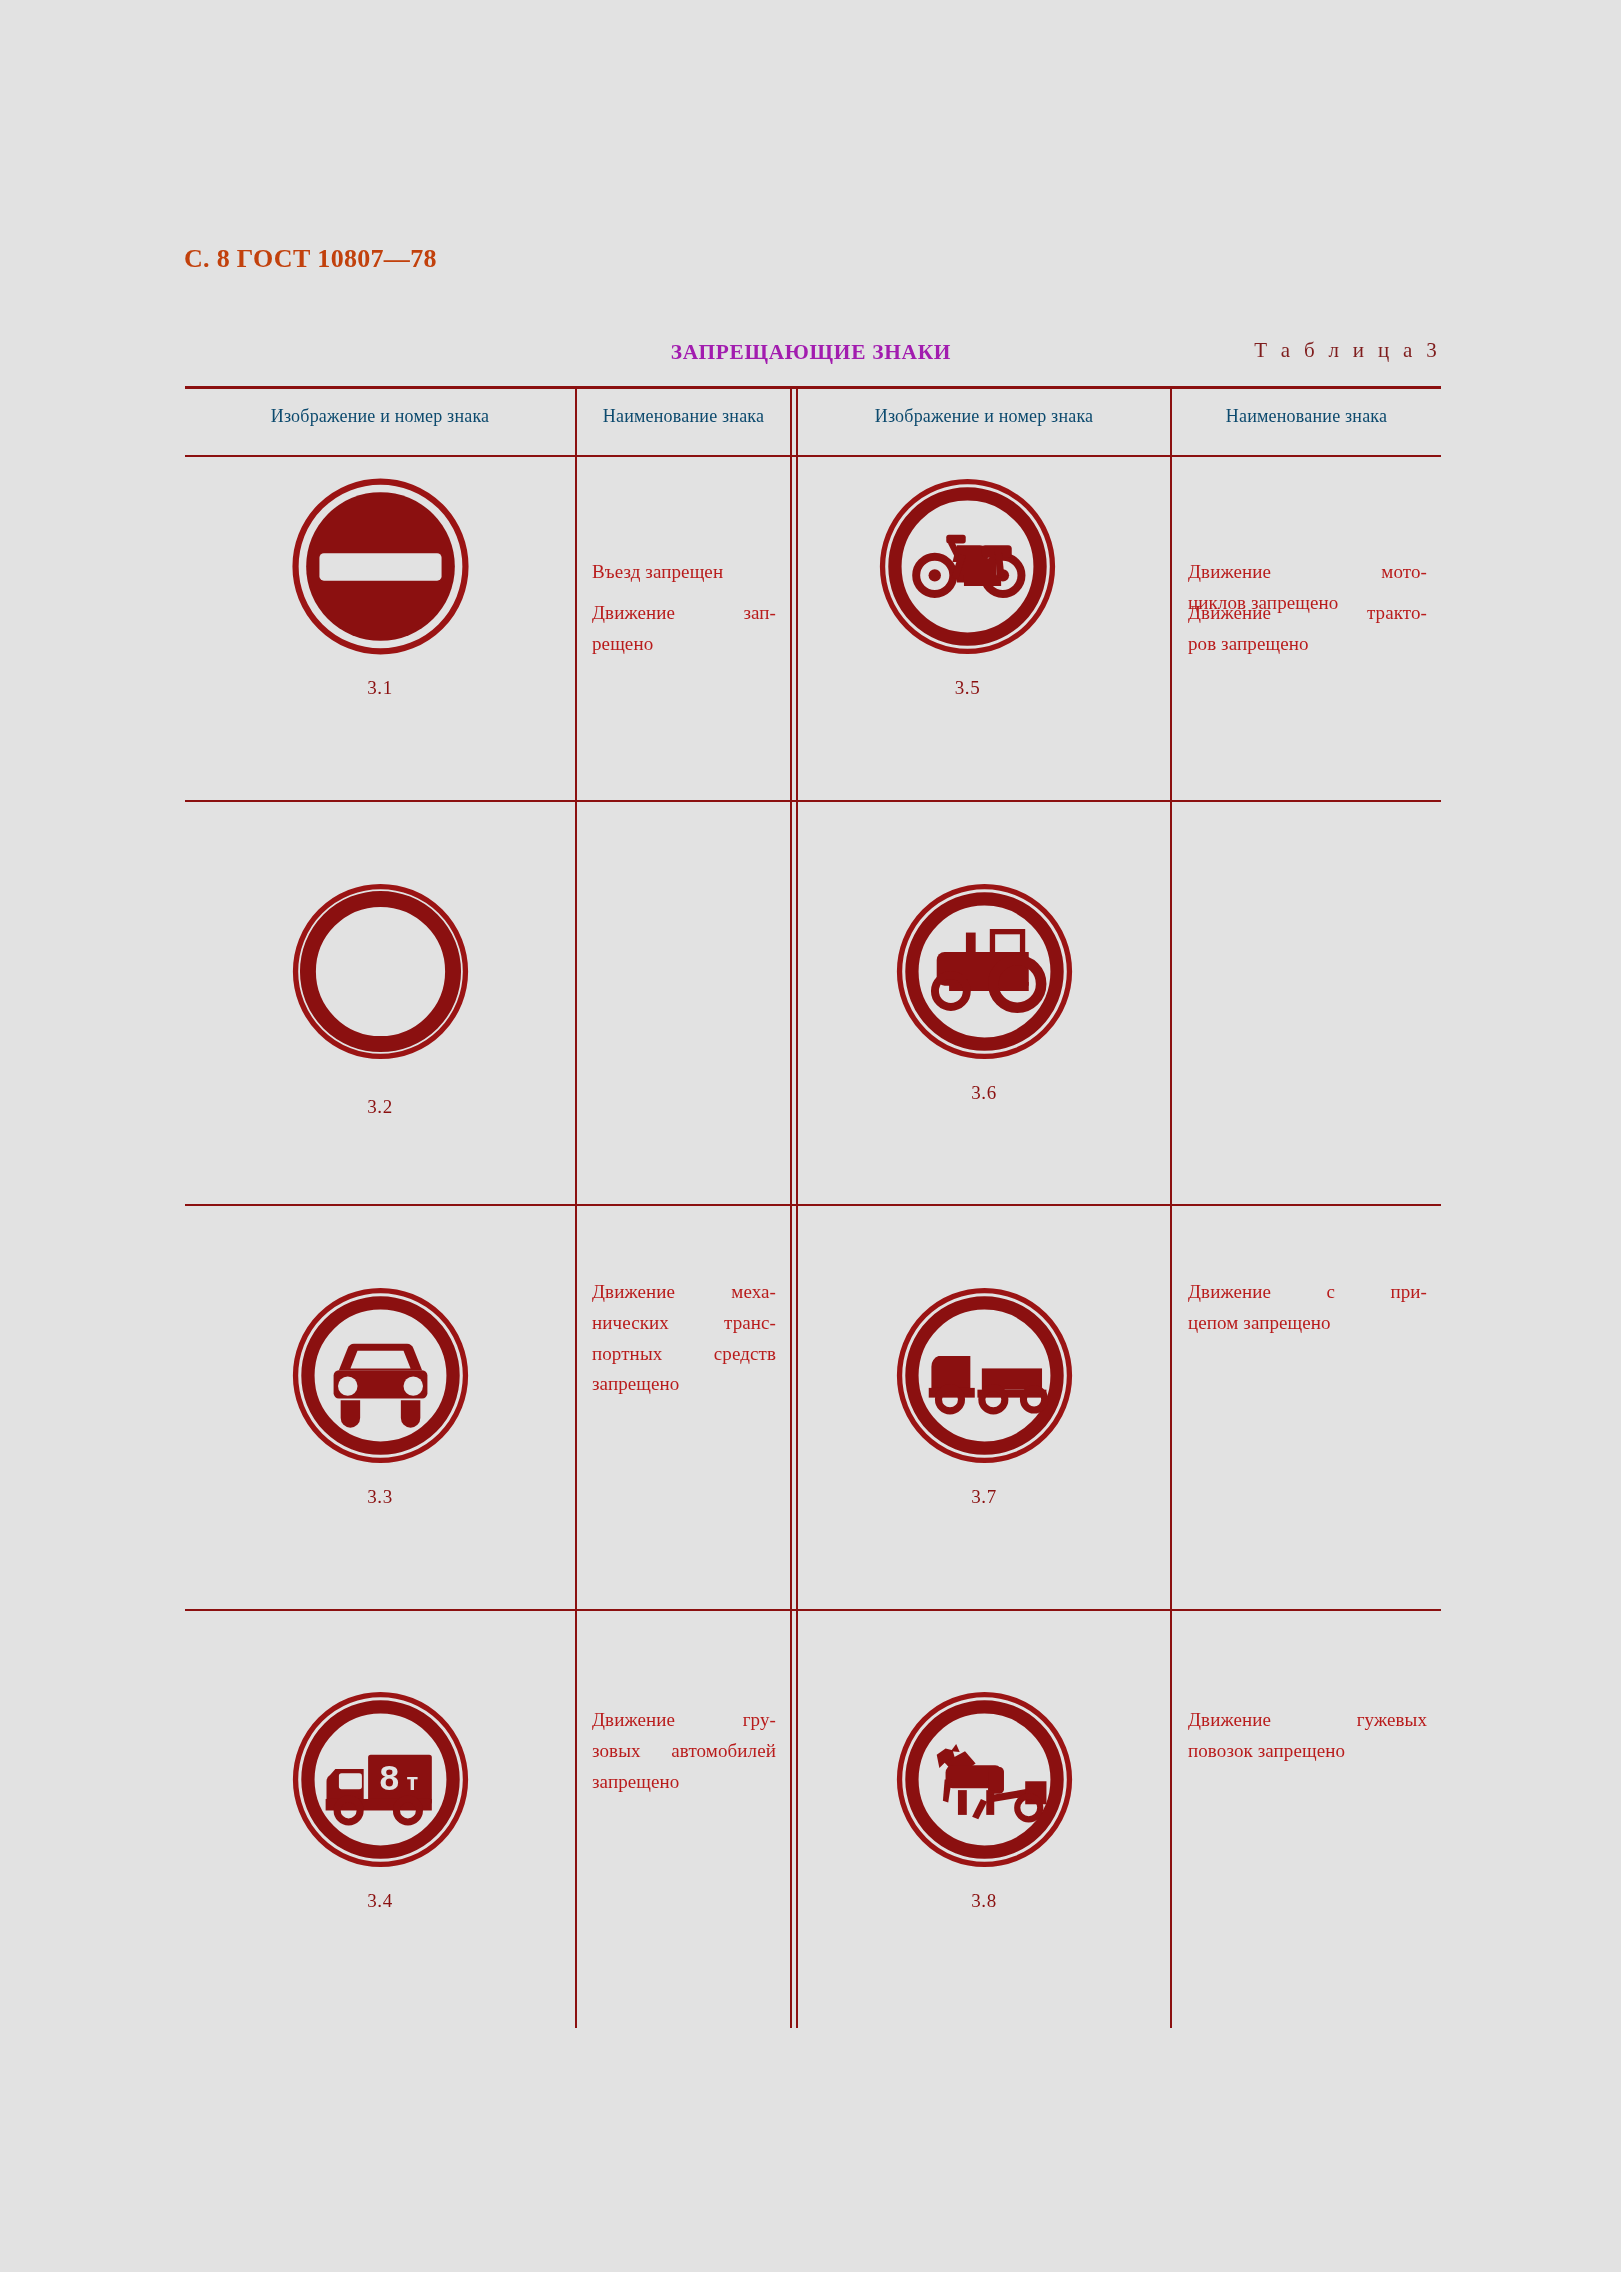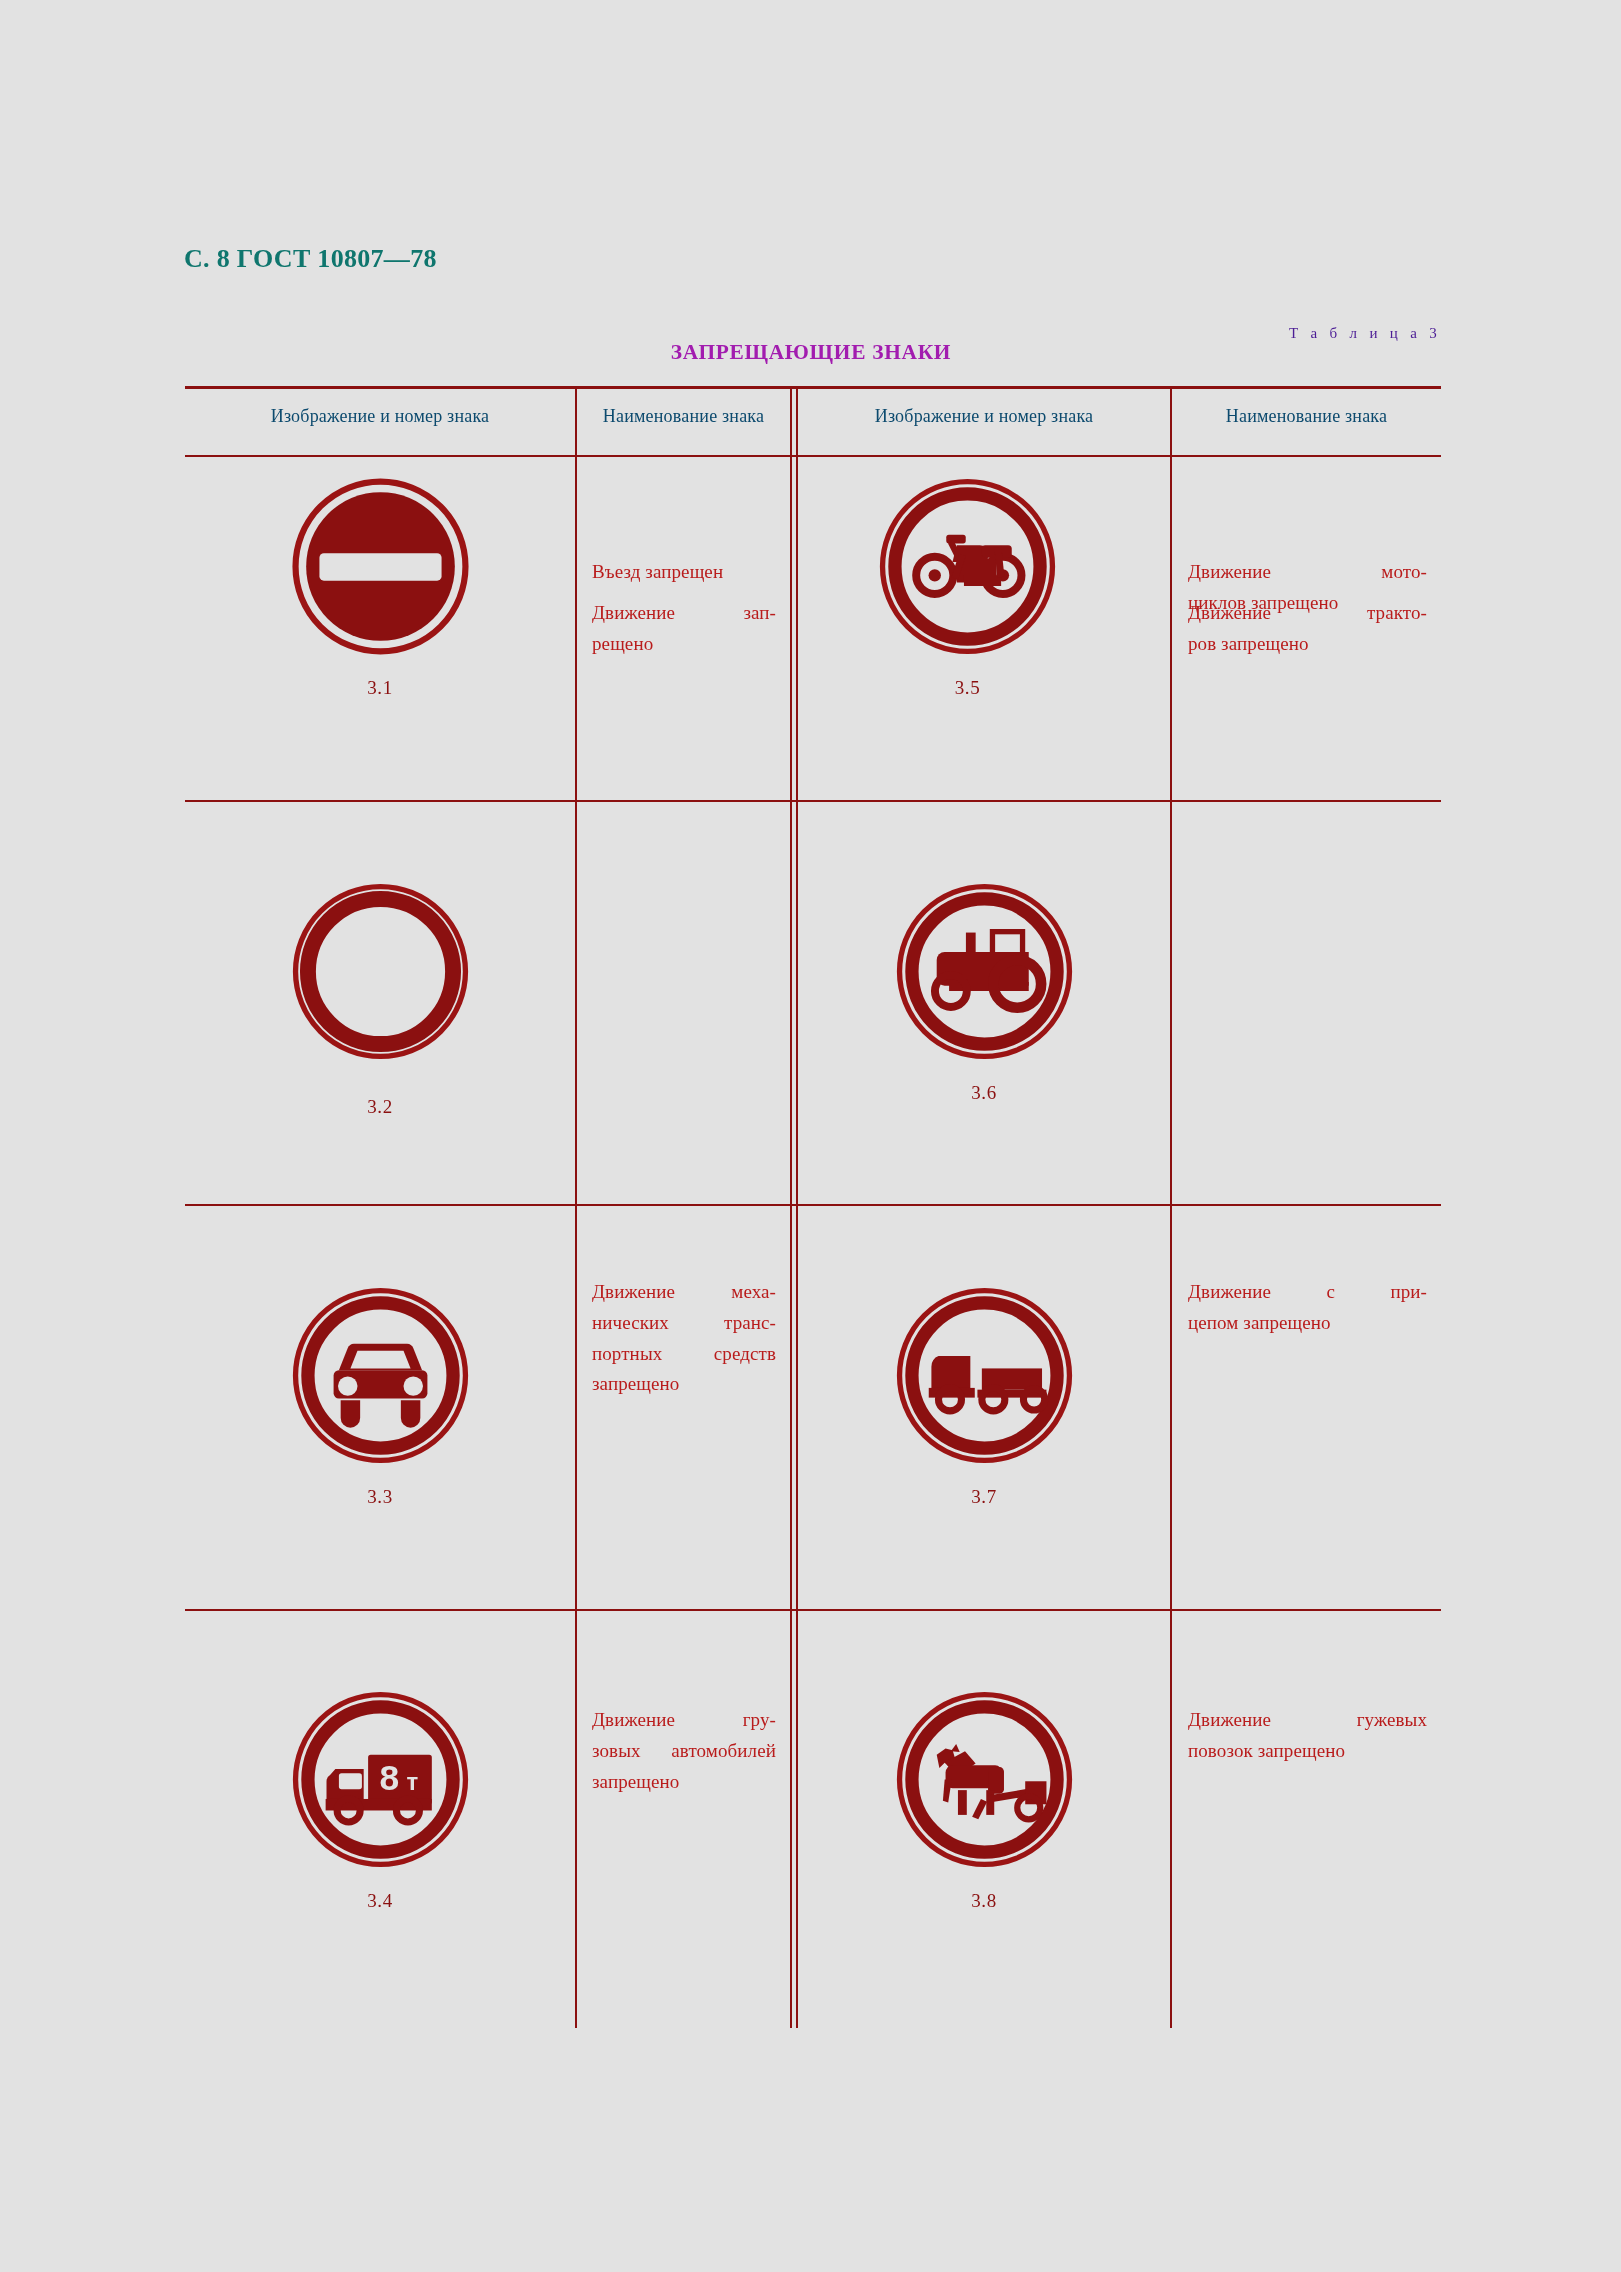"С. 8 ГОСТ 10807—78" #page-header { color: #0f766e -> #c2410c }
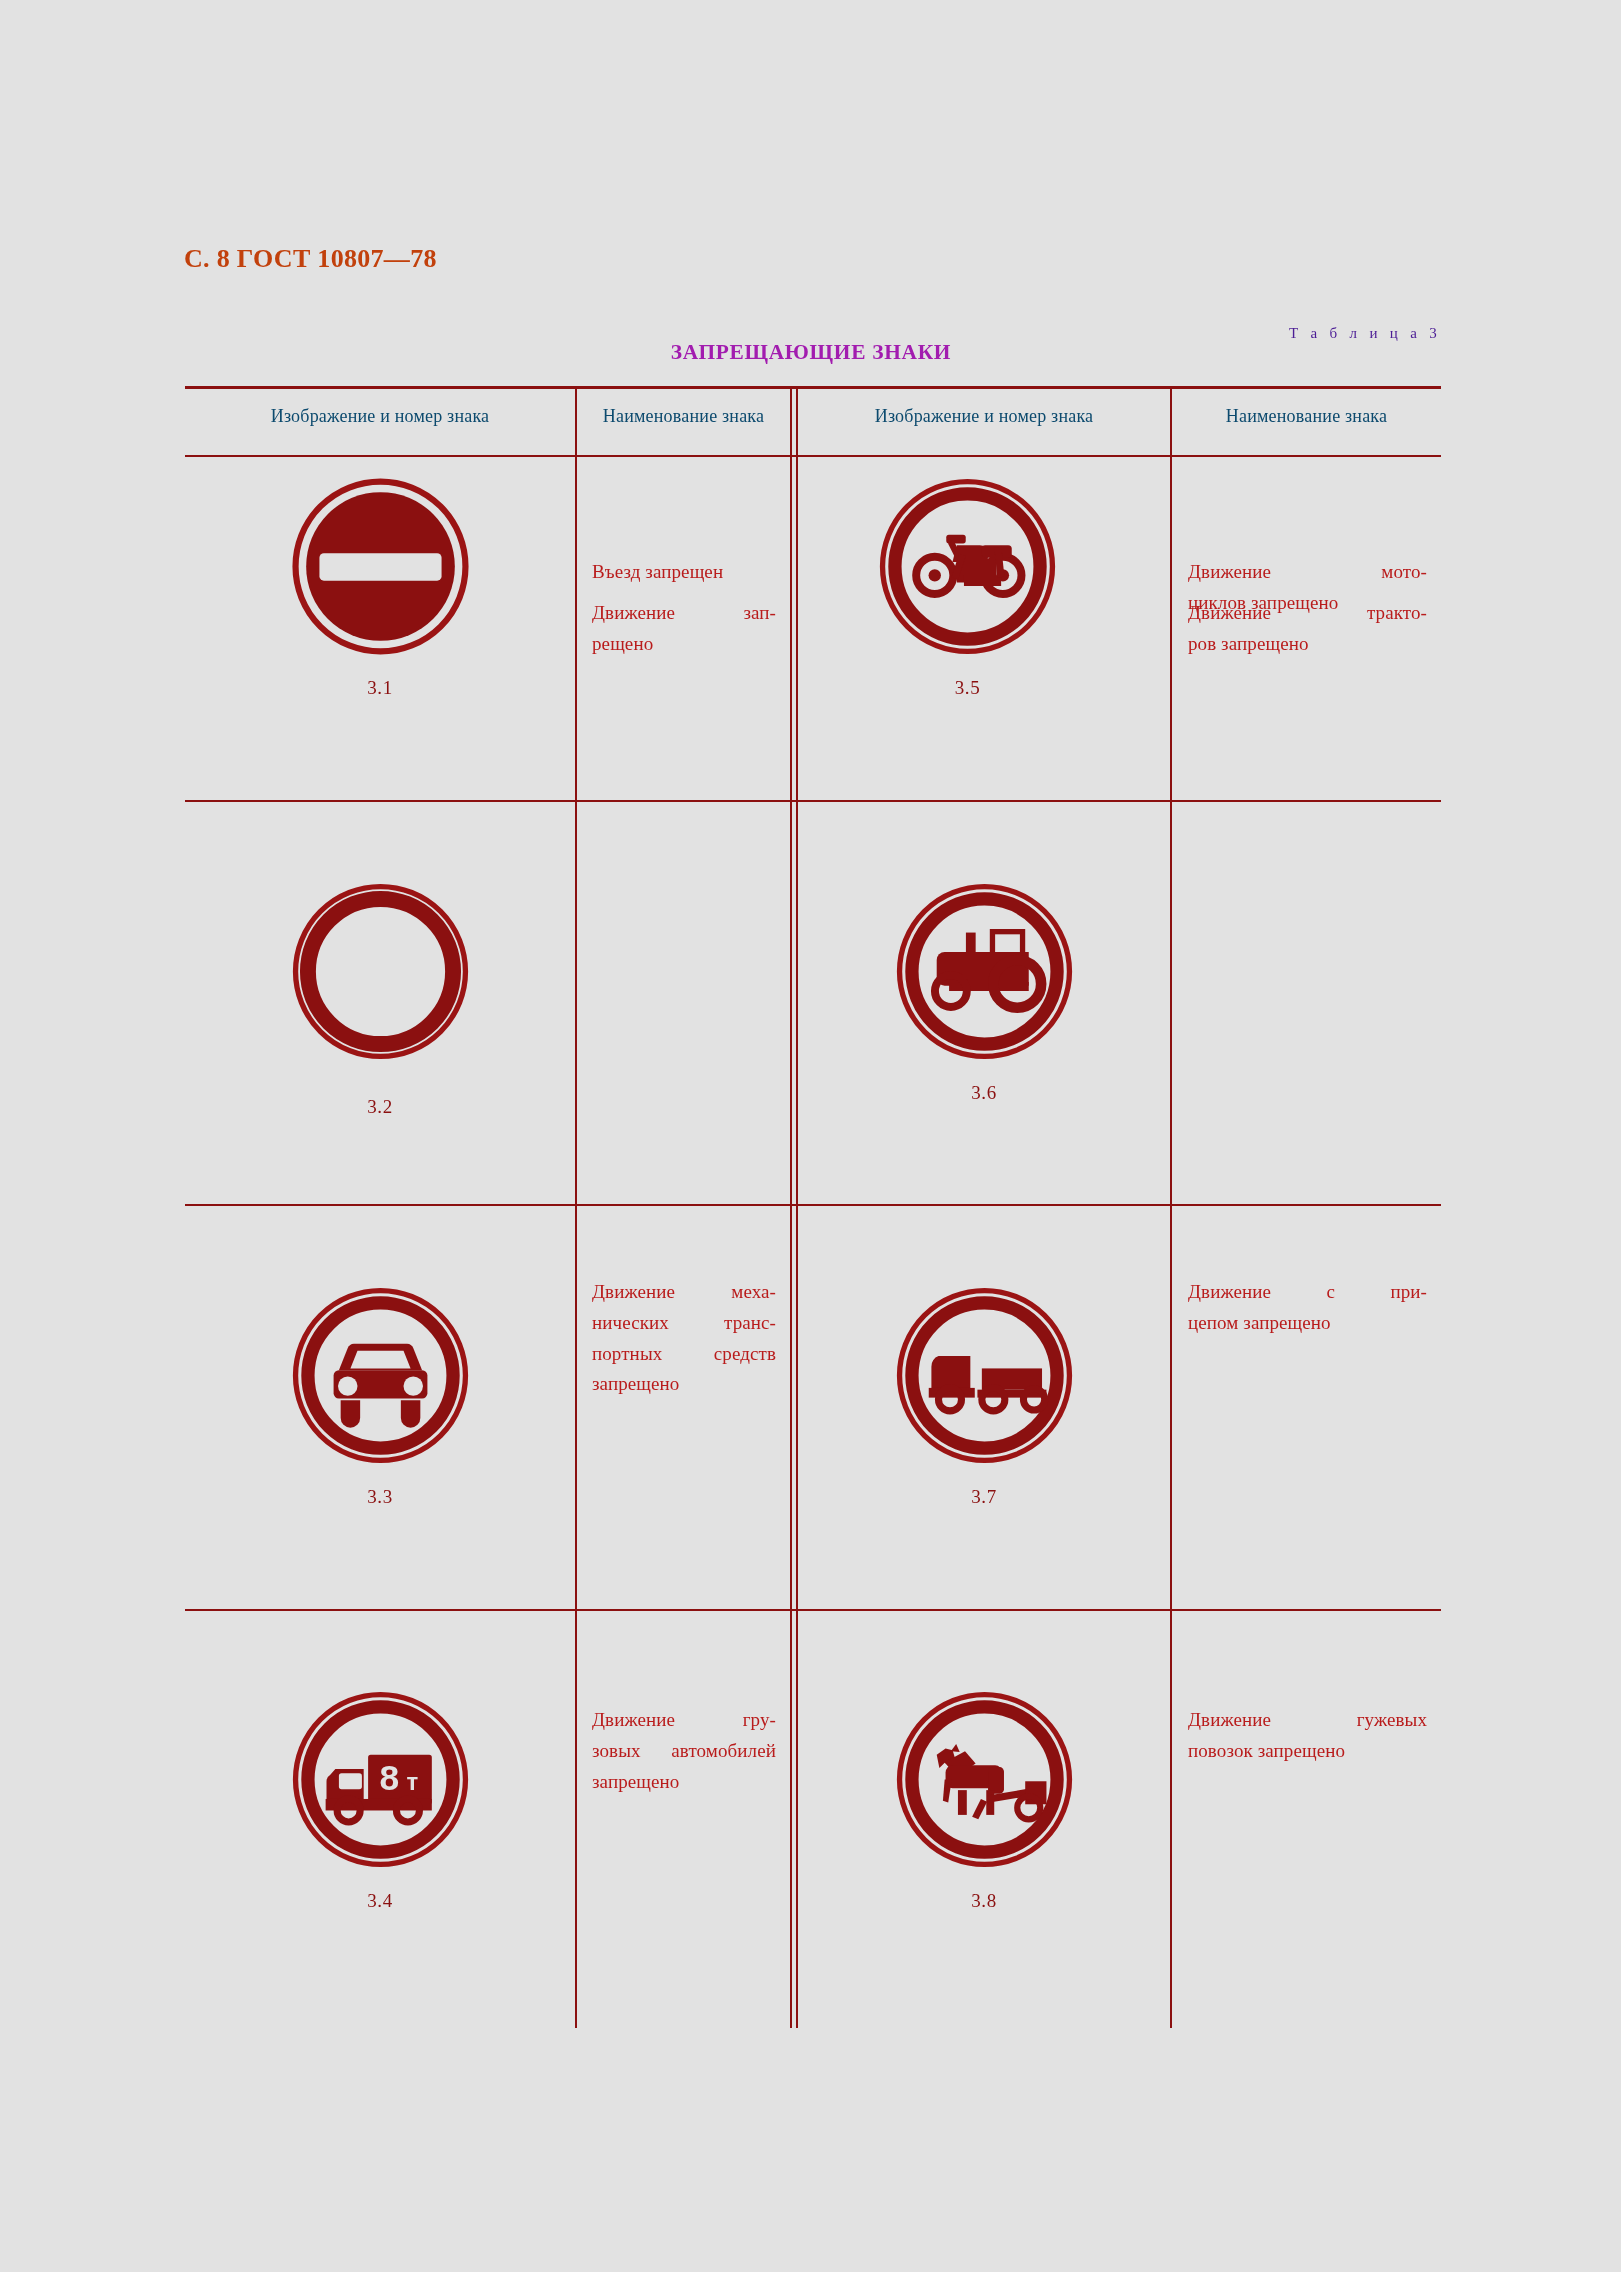"Т а б л и" #table-number { color: #4c1d95 -> #7f1d1d; font-size: 15px -> 21px; top: 325px -> 338px }
